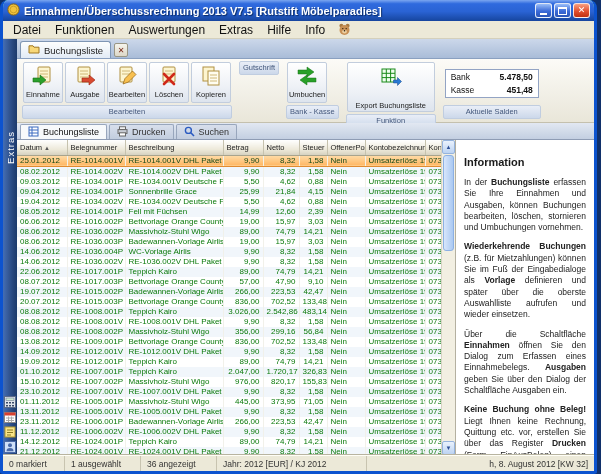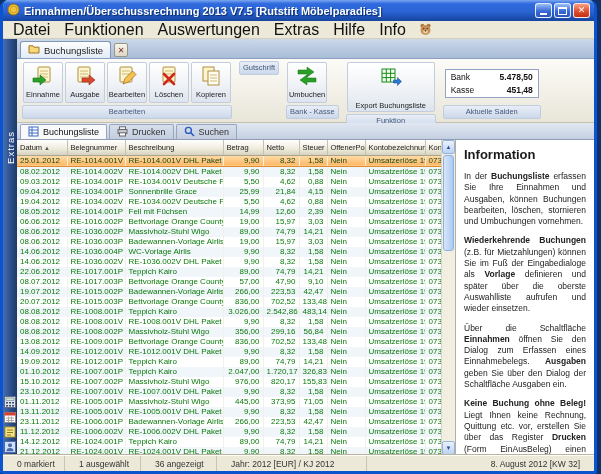"Datei" .menubar { font-size: 16px -> 12px }
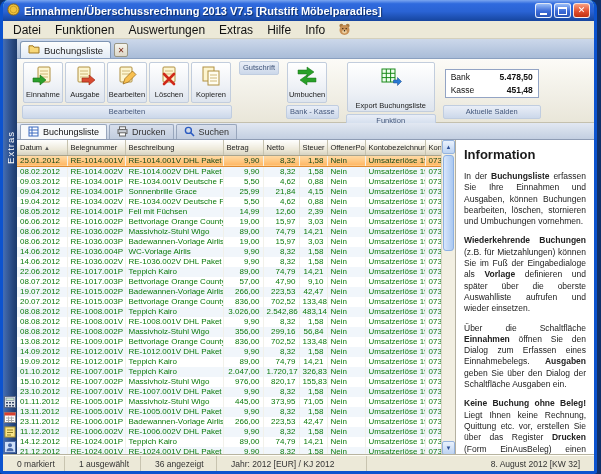"Information" .info-panel h3 { font-size: 13px -> 11px; margin: 0 0 9px 0 -> 9px 0 9px 0 }
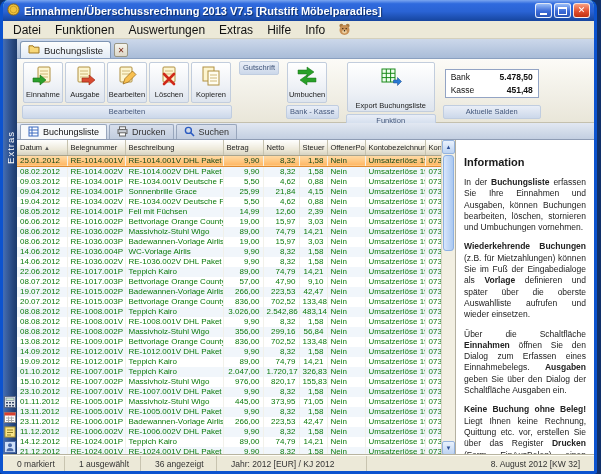"0 markiert" .seg { padding: 0 14px -> 0 6px }
